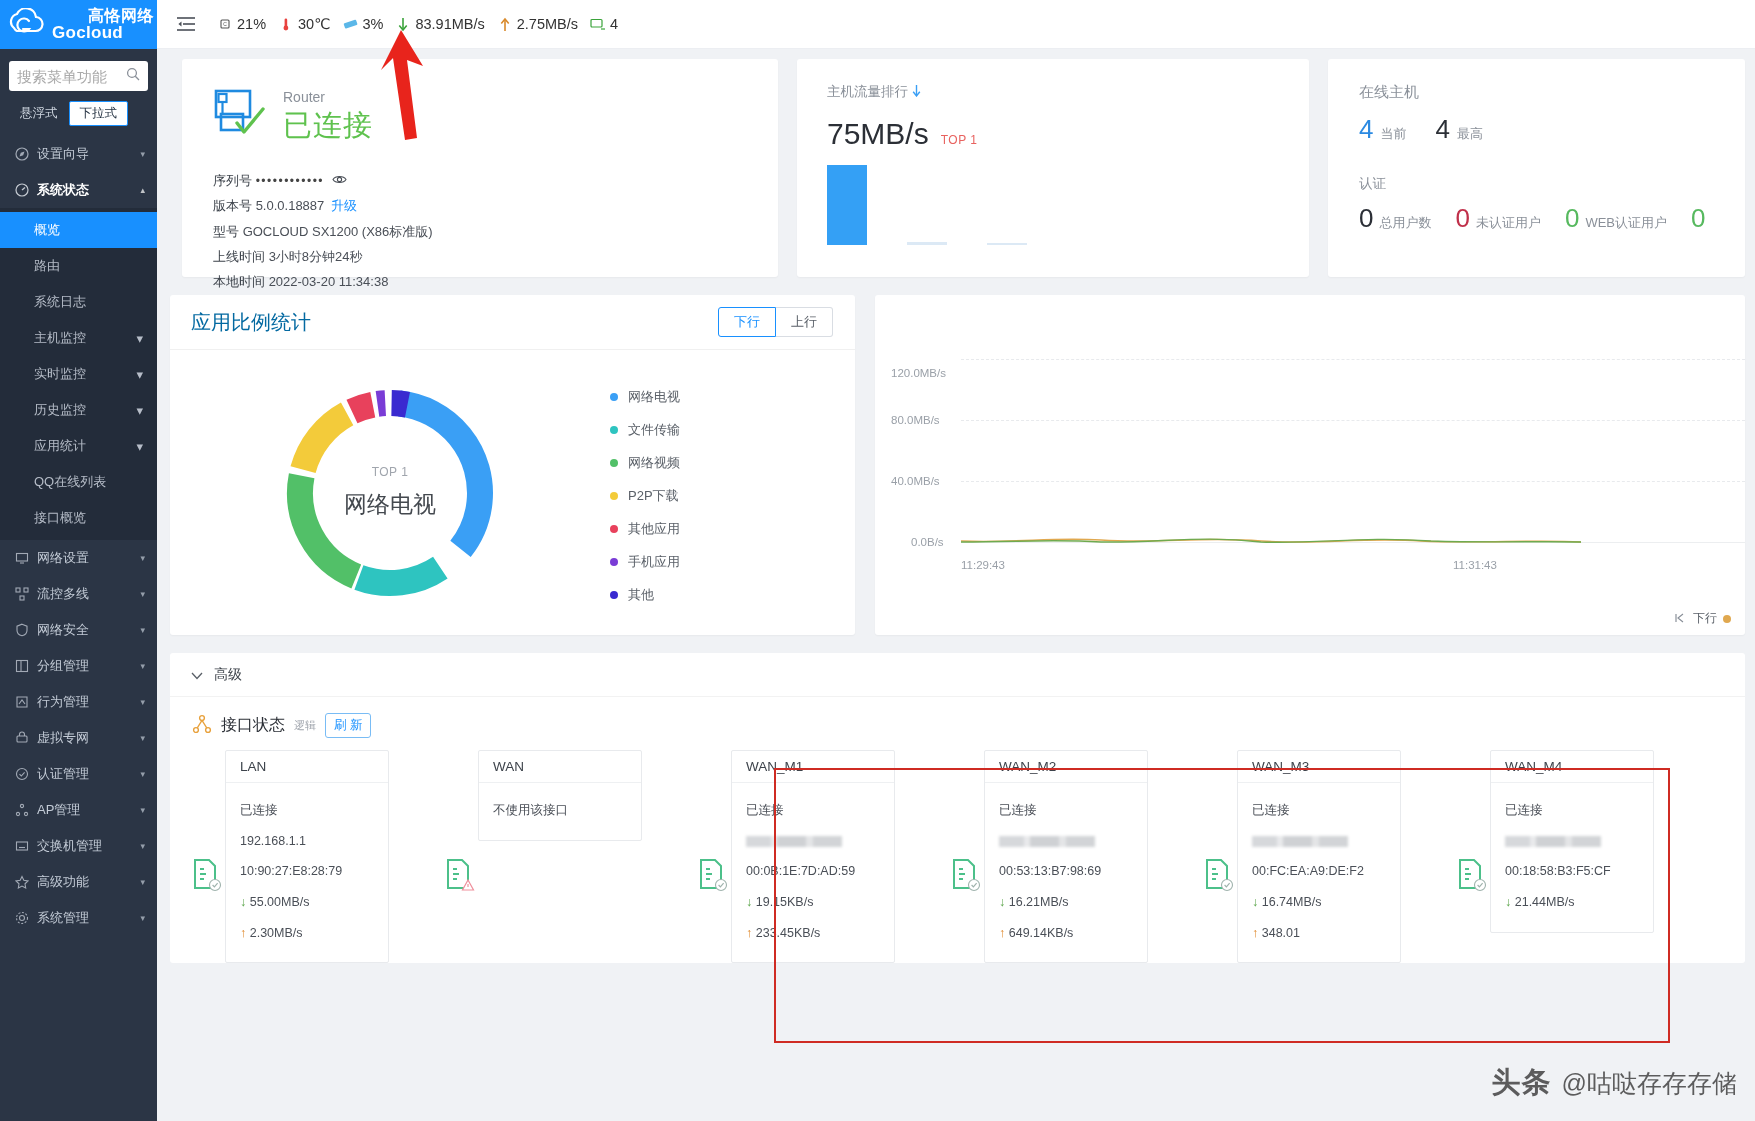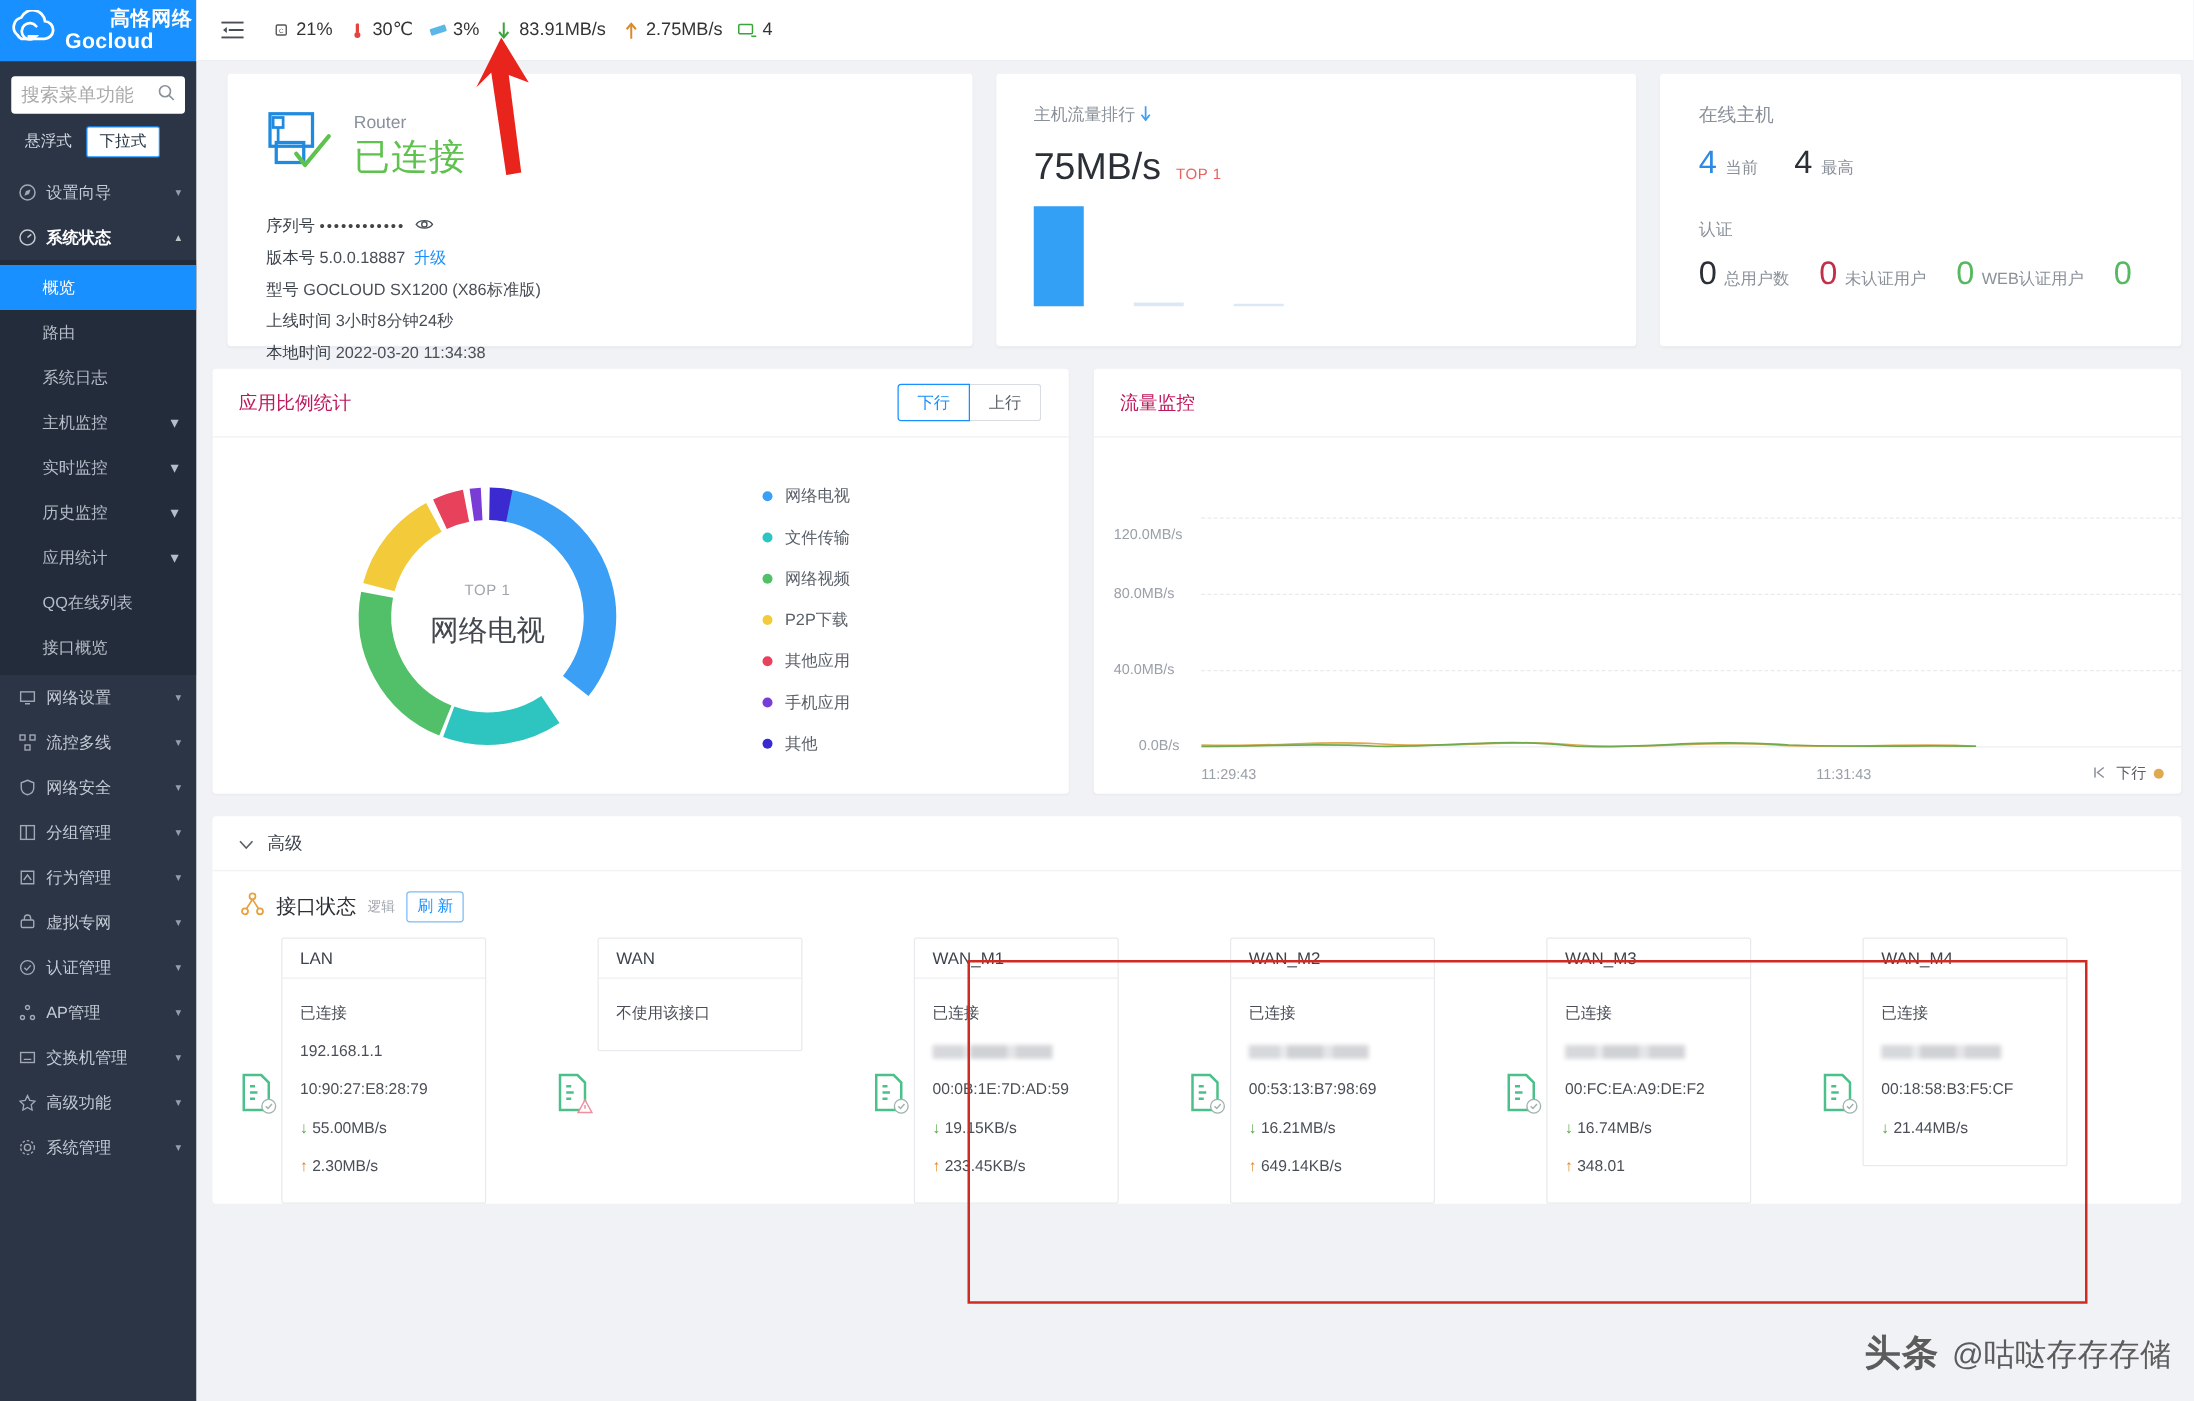"应用比例统计" .card-head h3 { color: #be185d -> #0369a1; font-size: 15px -> 20px }
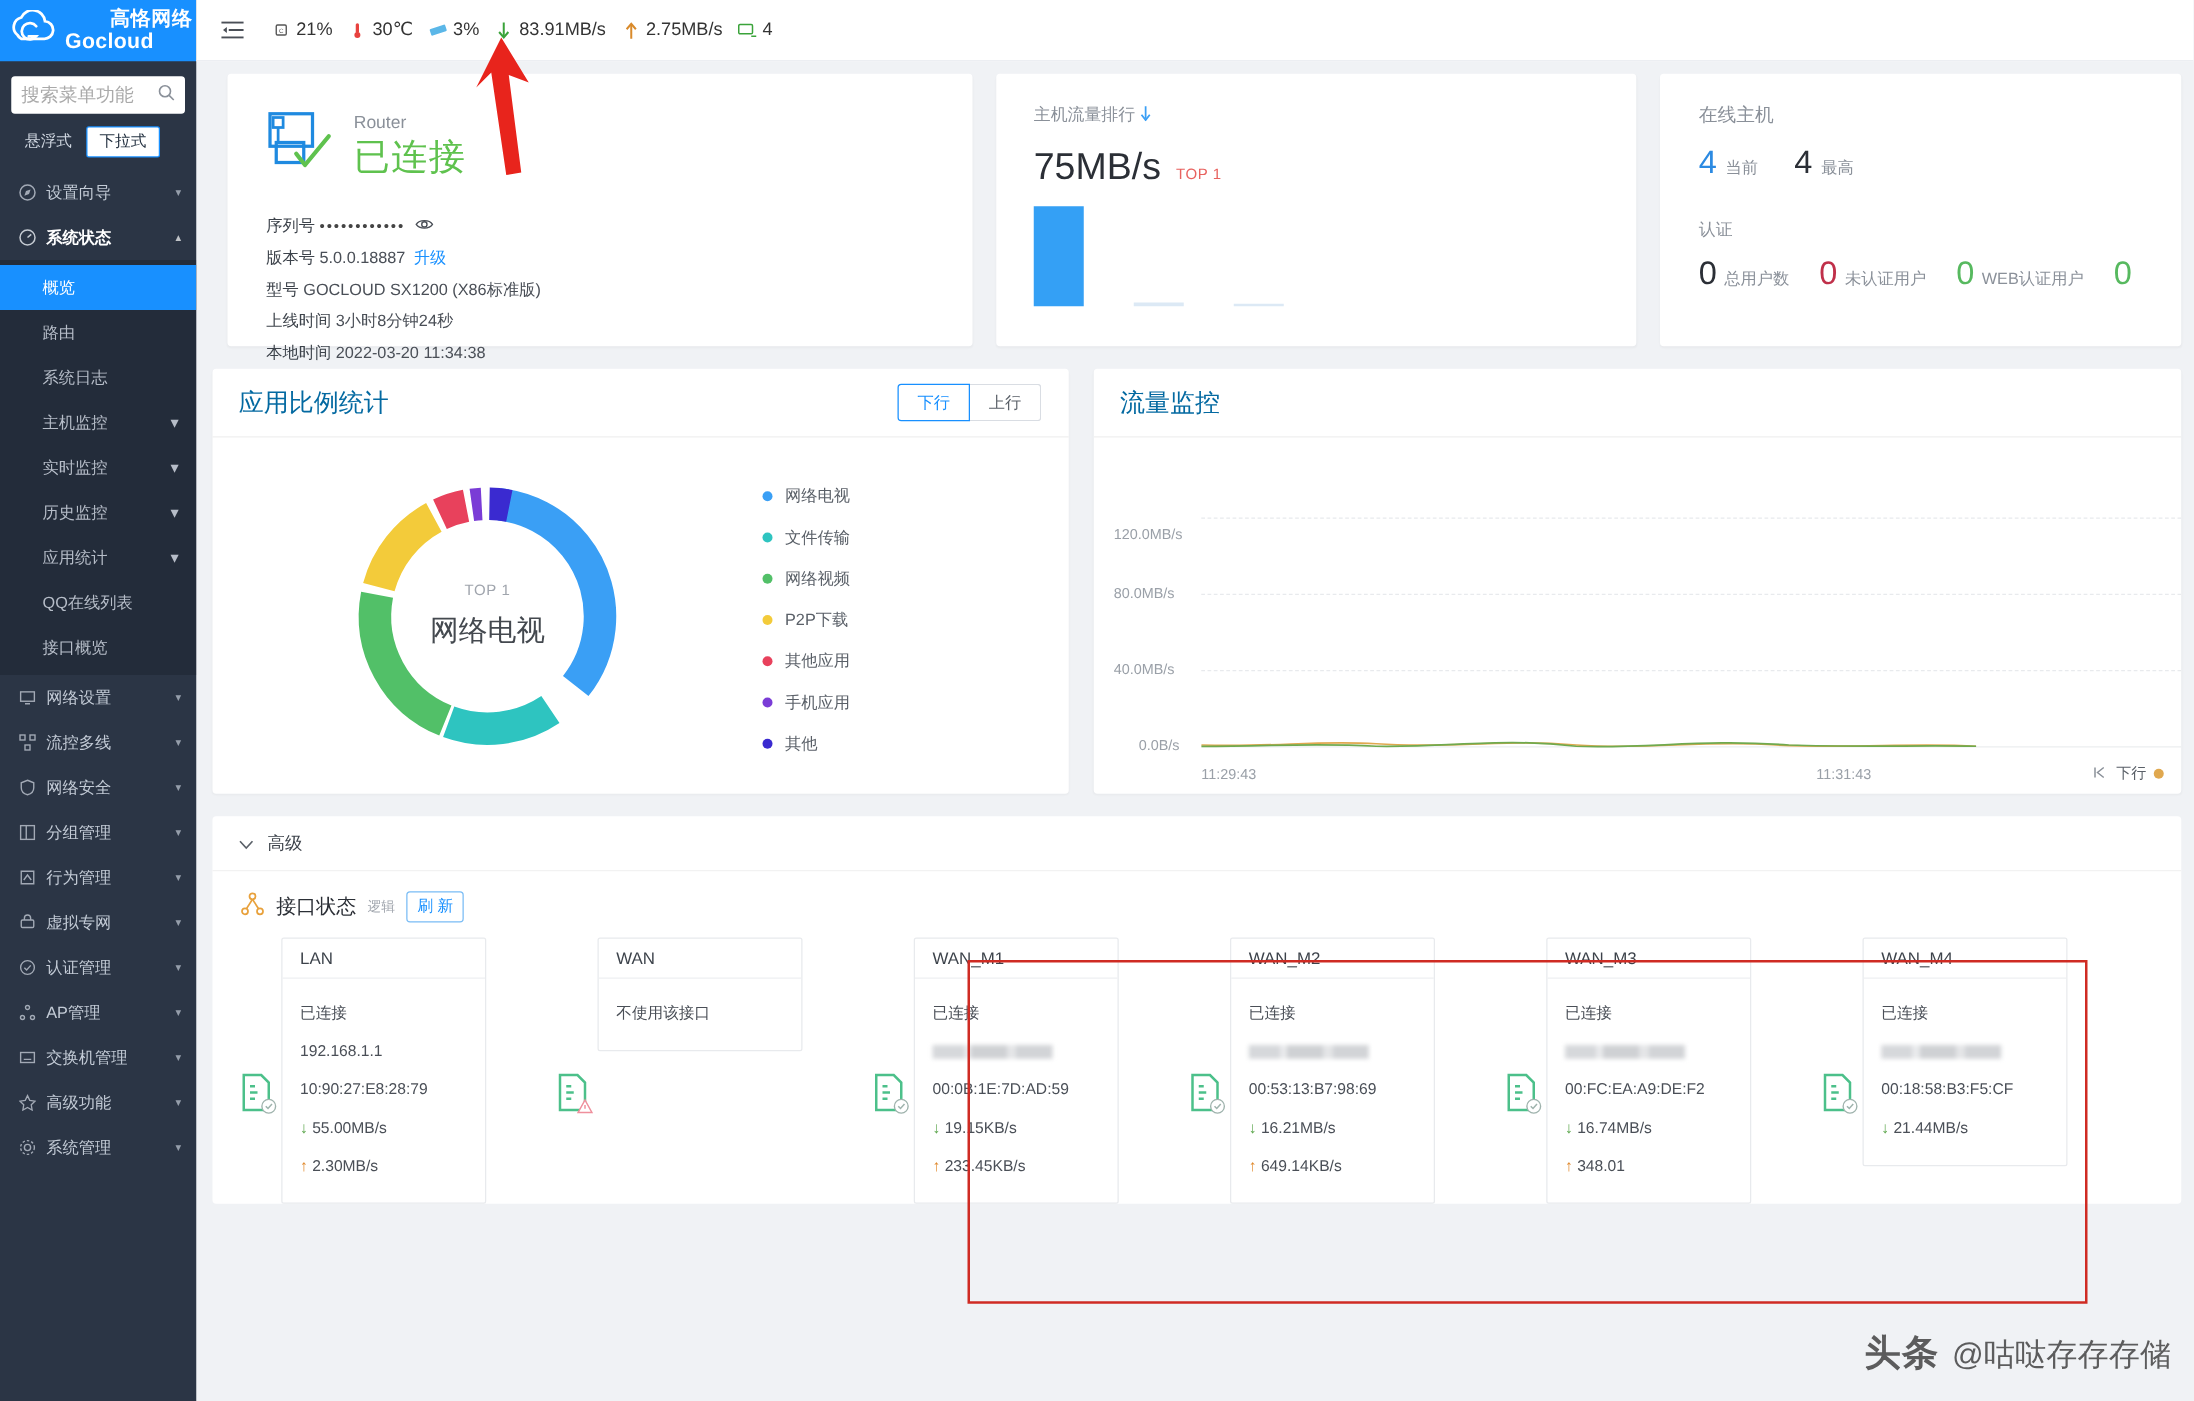"流量监控" div.card-head { html: <div> <h3>流量监控</h3> </div> -> none }
